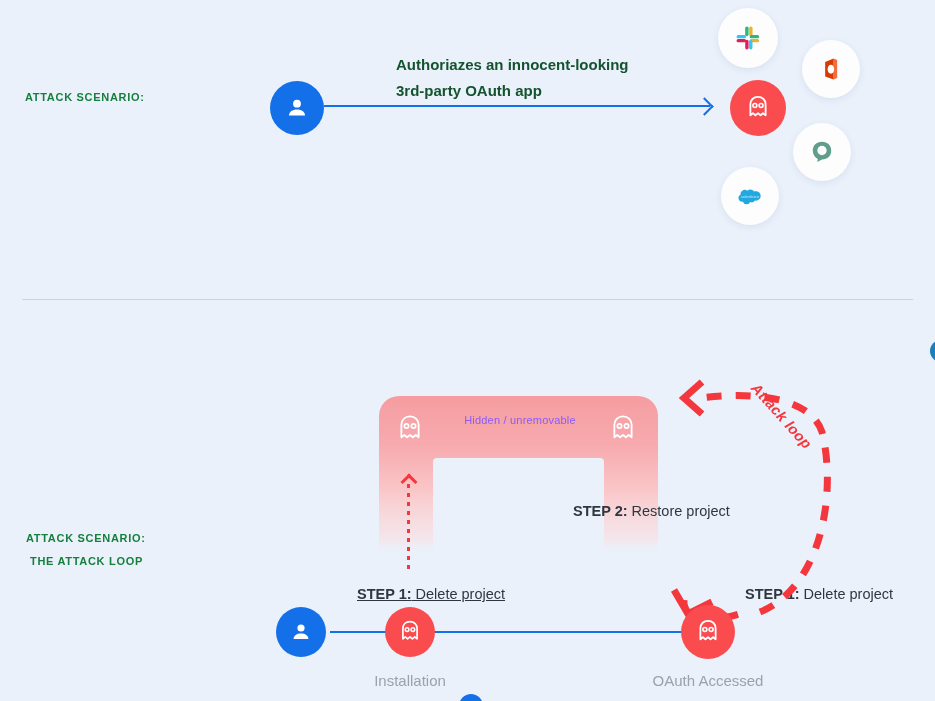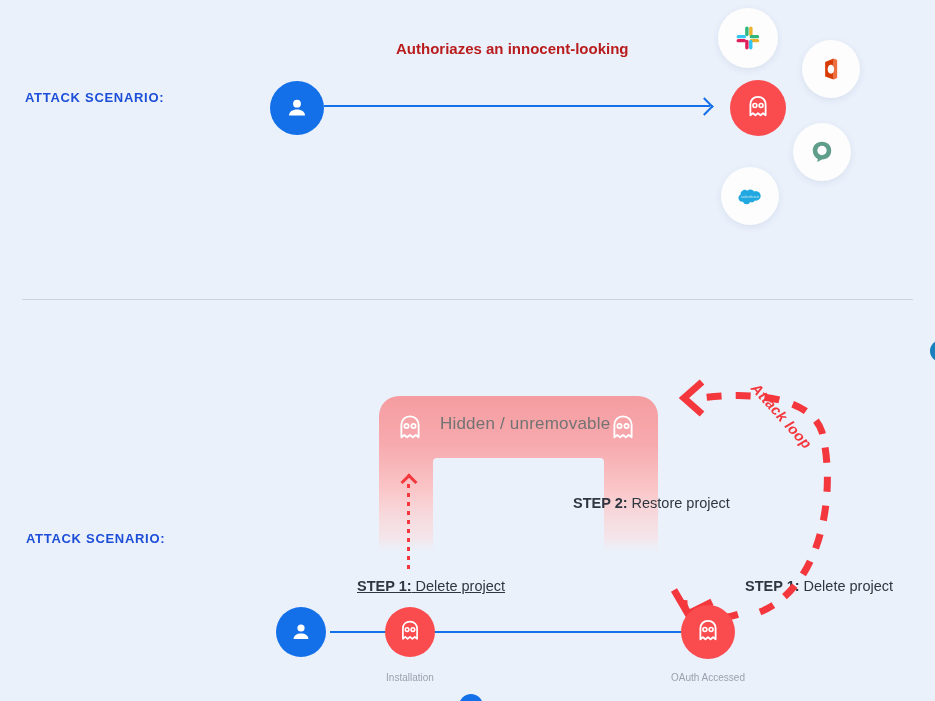"Authoriazes an innocent-looking" #oauth-caption { color: #b91c1c -> #14532d; top: 36px -> 52px }
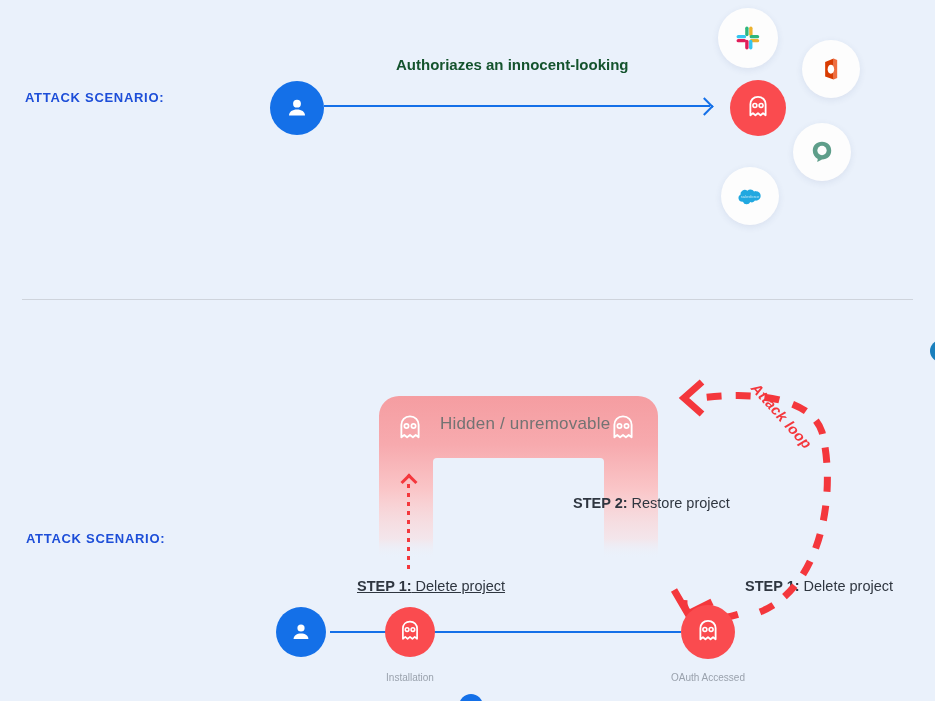"ATTACK SCENARIO:" .section-label { color: #1d4ed8 -> #15803d; font-size: 13px -> 11px }
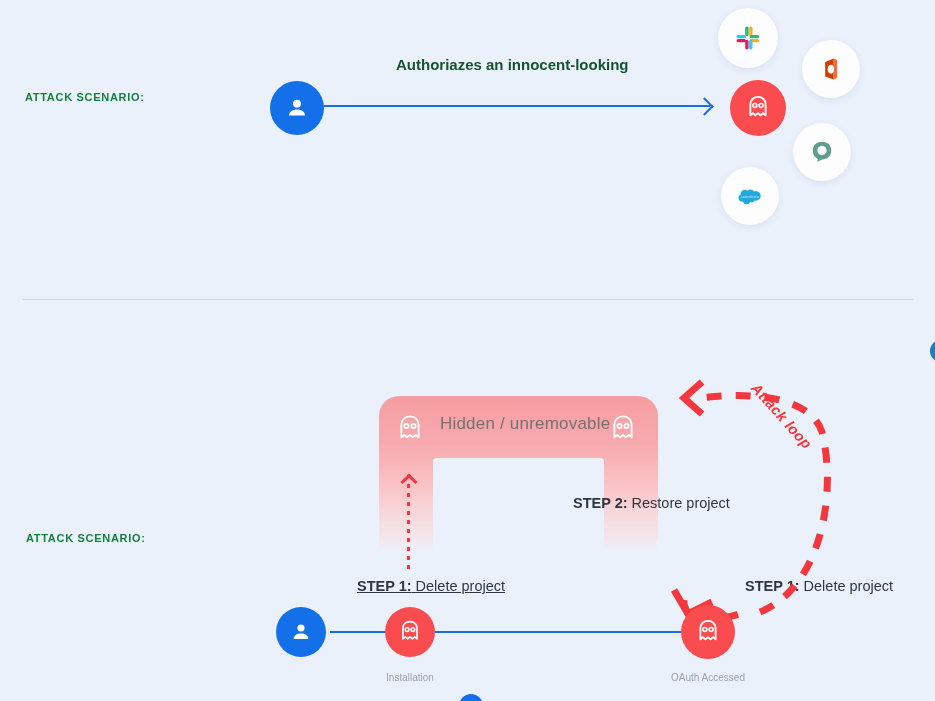"3rd-party OAuth app" div { html: none -> <div>3rd-party OAuth app</div> }
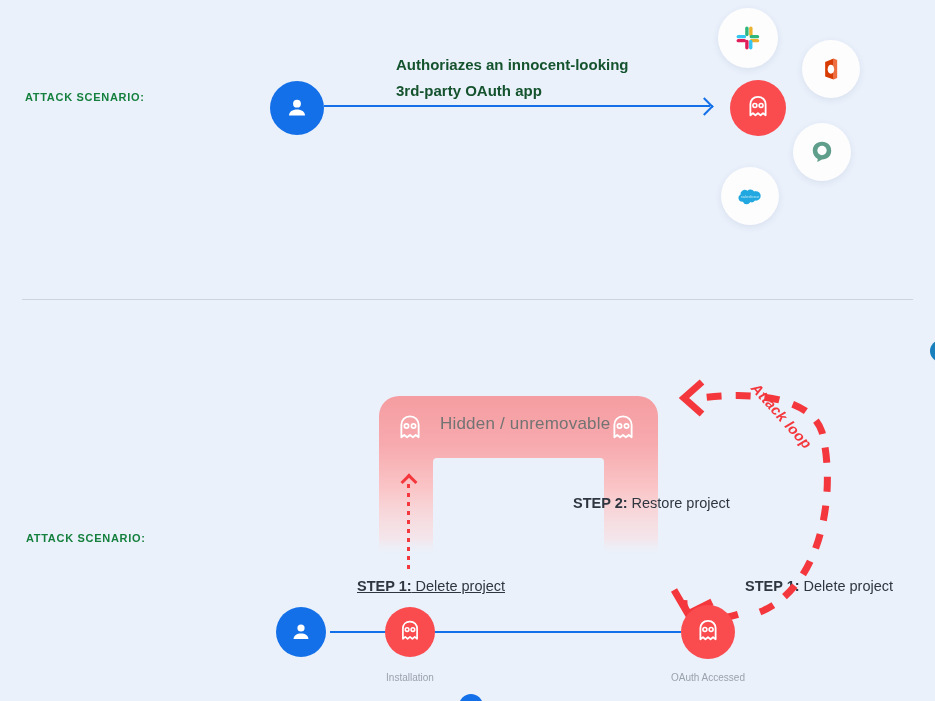"Hidden / unremovable" #arch-label { color: #737373 -> #8b5cf6; font-size: 17px -> 11px }
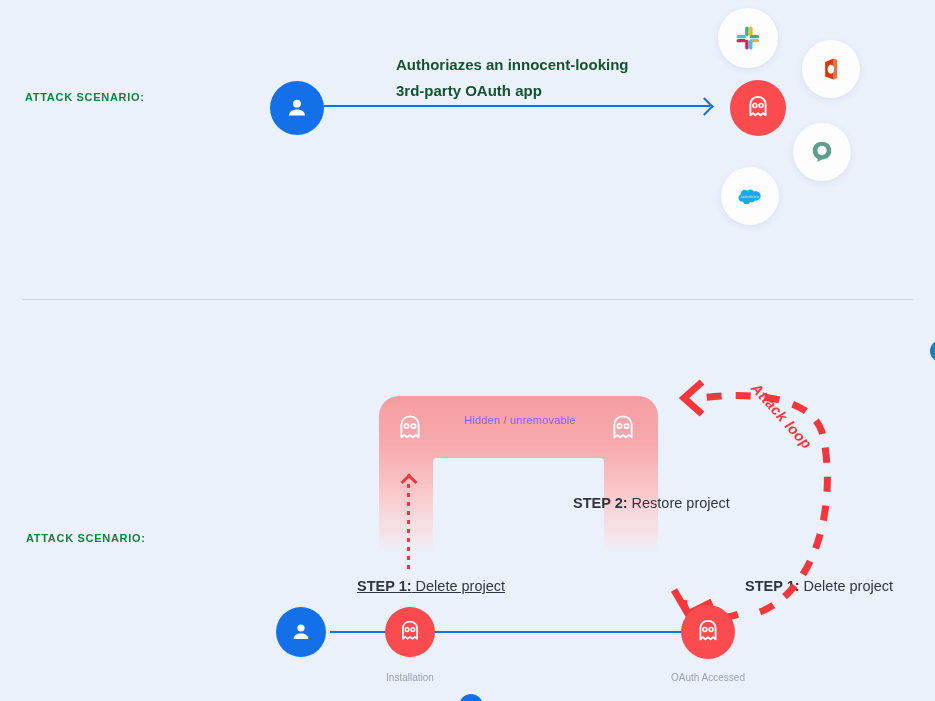"STEP 2: Restore project" .step-caption { margin-top: none -> 8px }
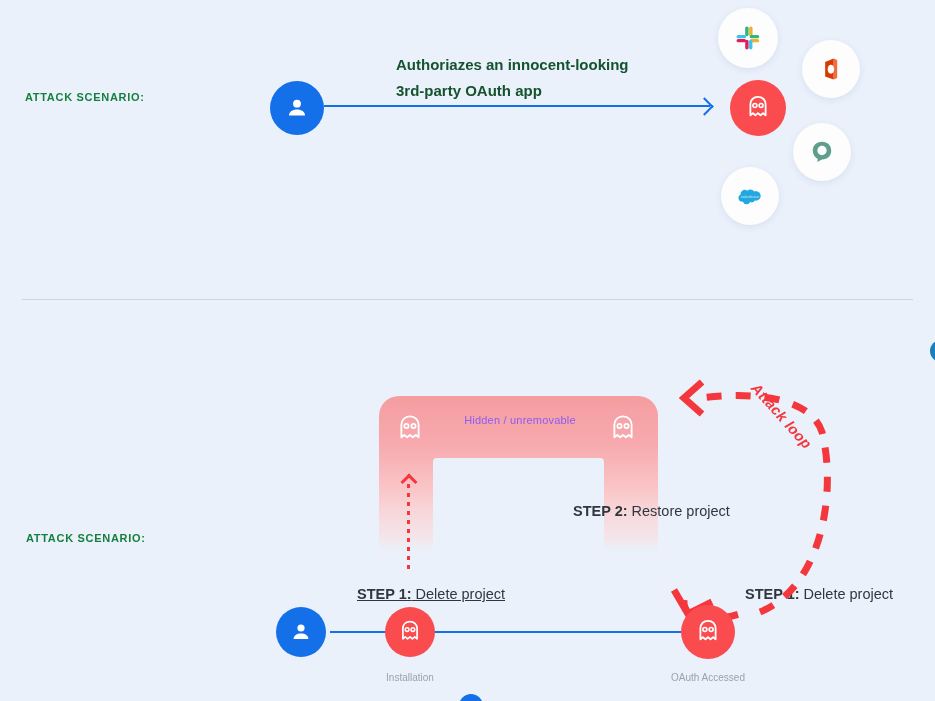"THE ATTACK LOOP" span.l2 { html: none -> <span>THE ATTACK LOOP</span> }
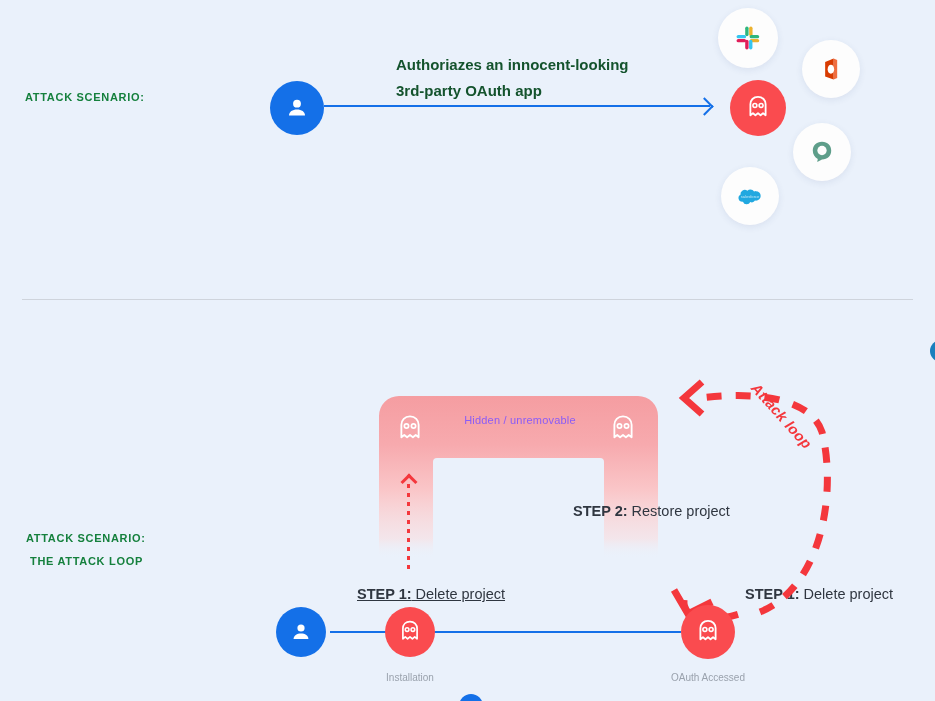"Installation" .node-label { font-size: 10px -> 15px }
